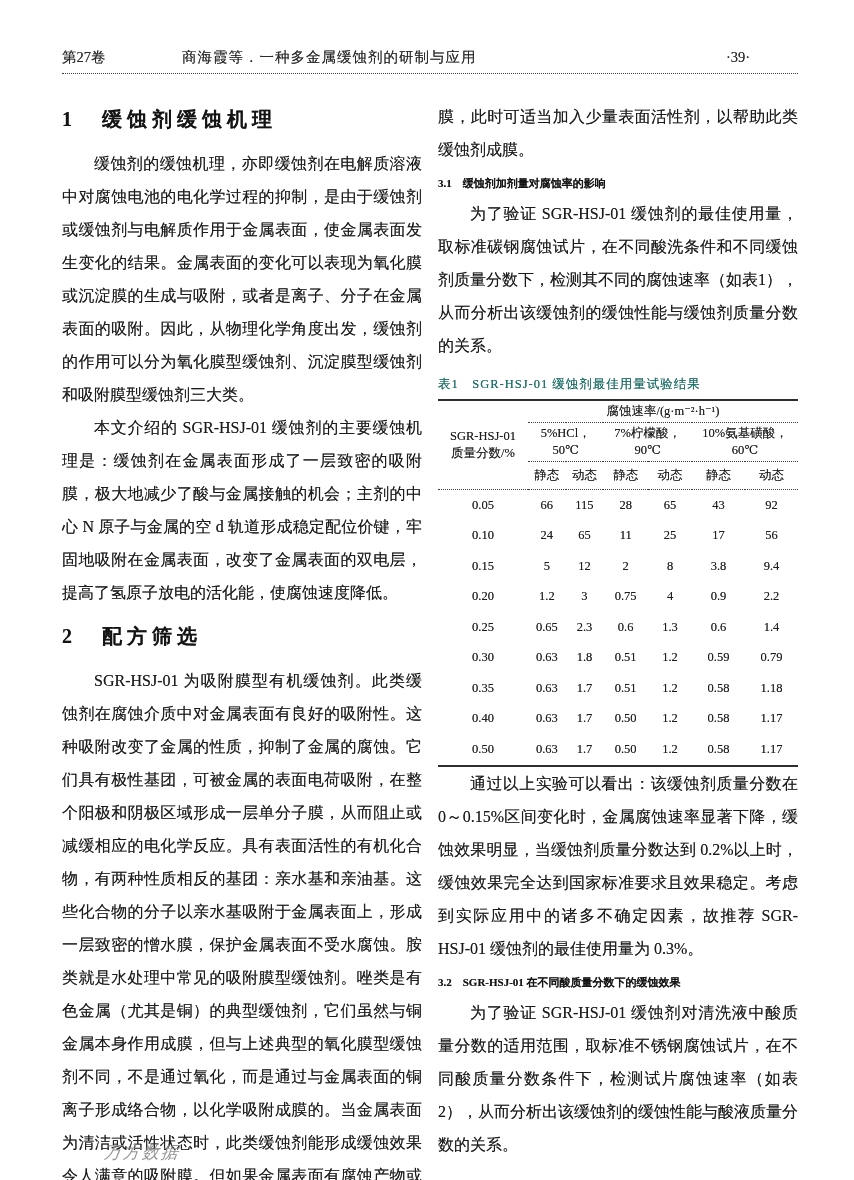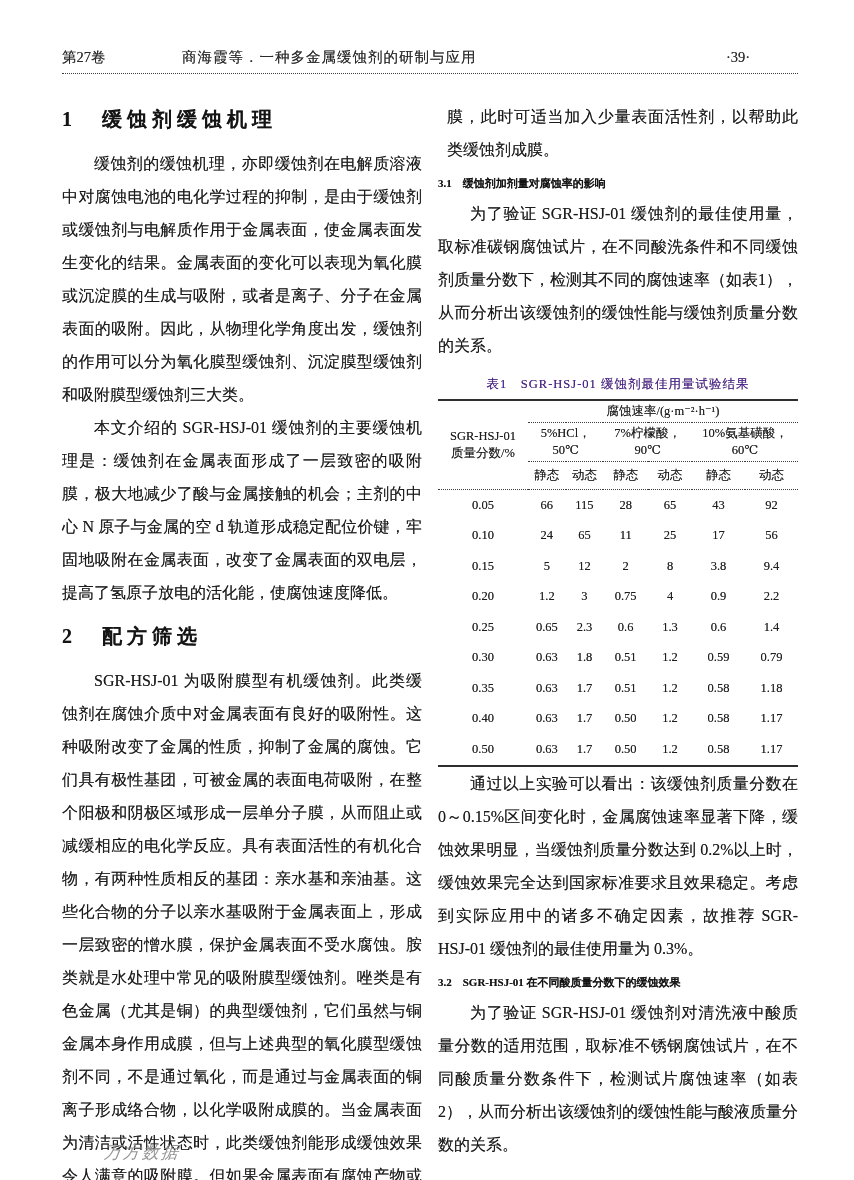"膜，此时可适当加入少量表面活性剂，以帮助此类缓蚀剂成膜。" p.body-text.noindent { margin-left: 9px -> none }
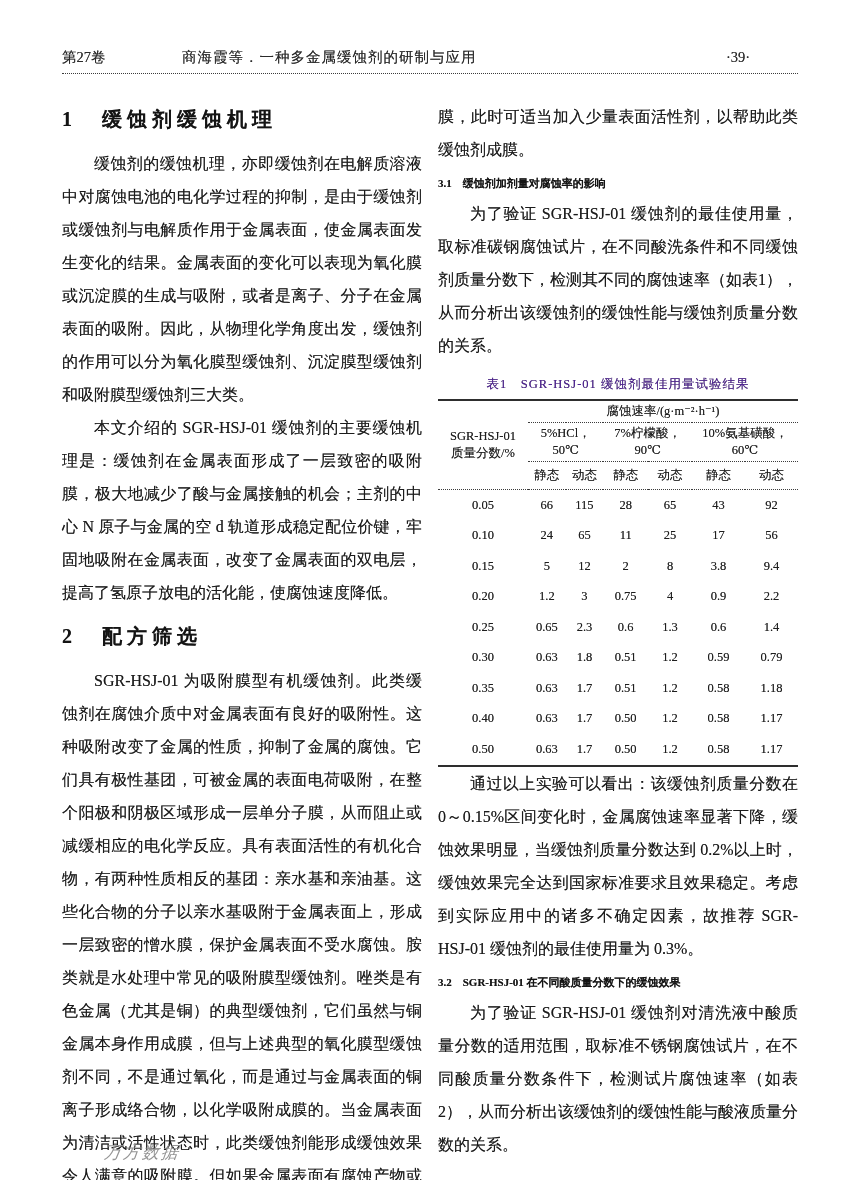"表1 SGR-HSJ-01 缓蚀剂最佳用量试验结果" .table-caption { color: #4c1d95 -> #0f766e; text-align: center -> left }
